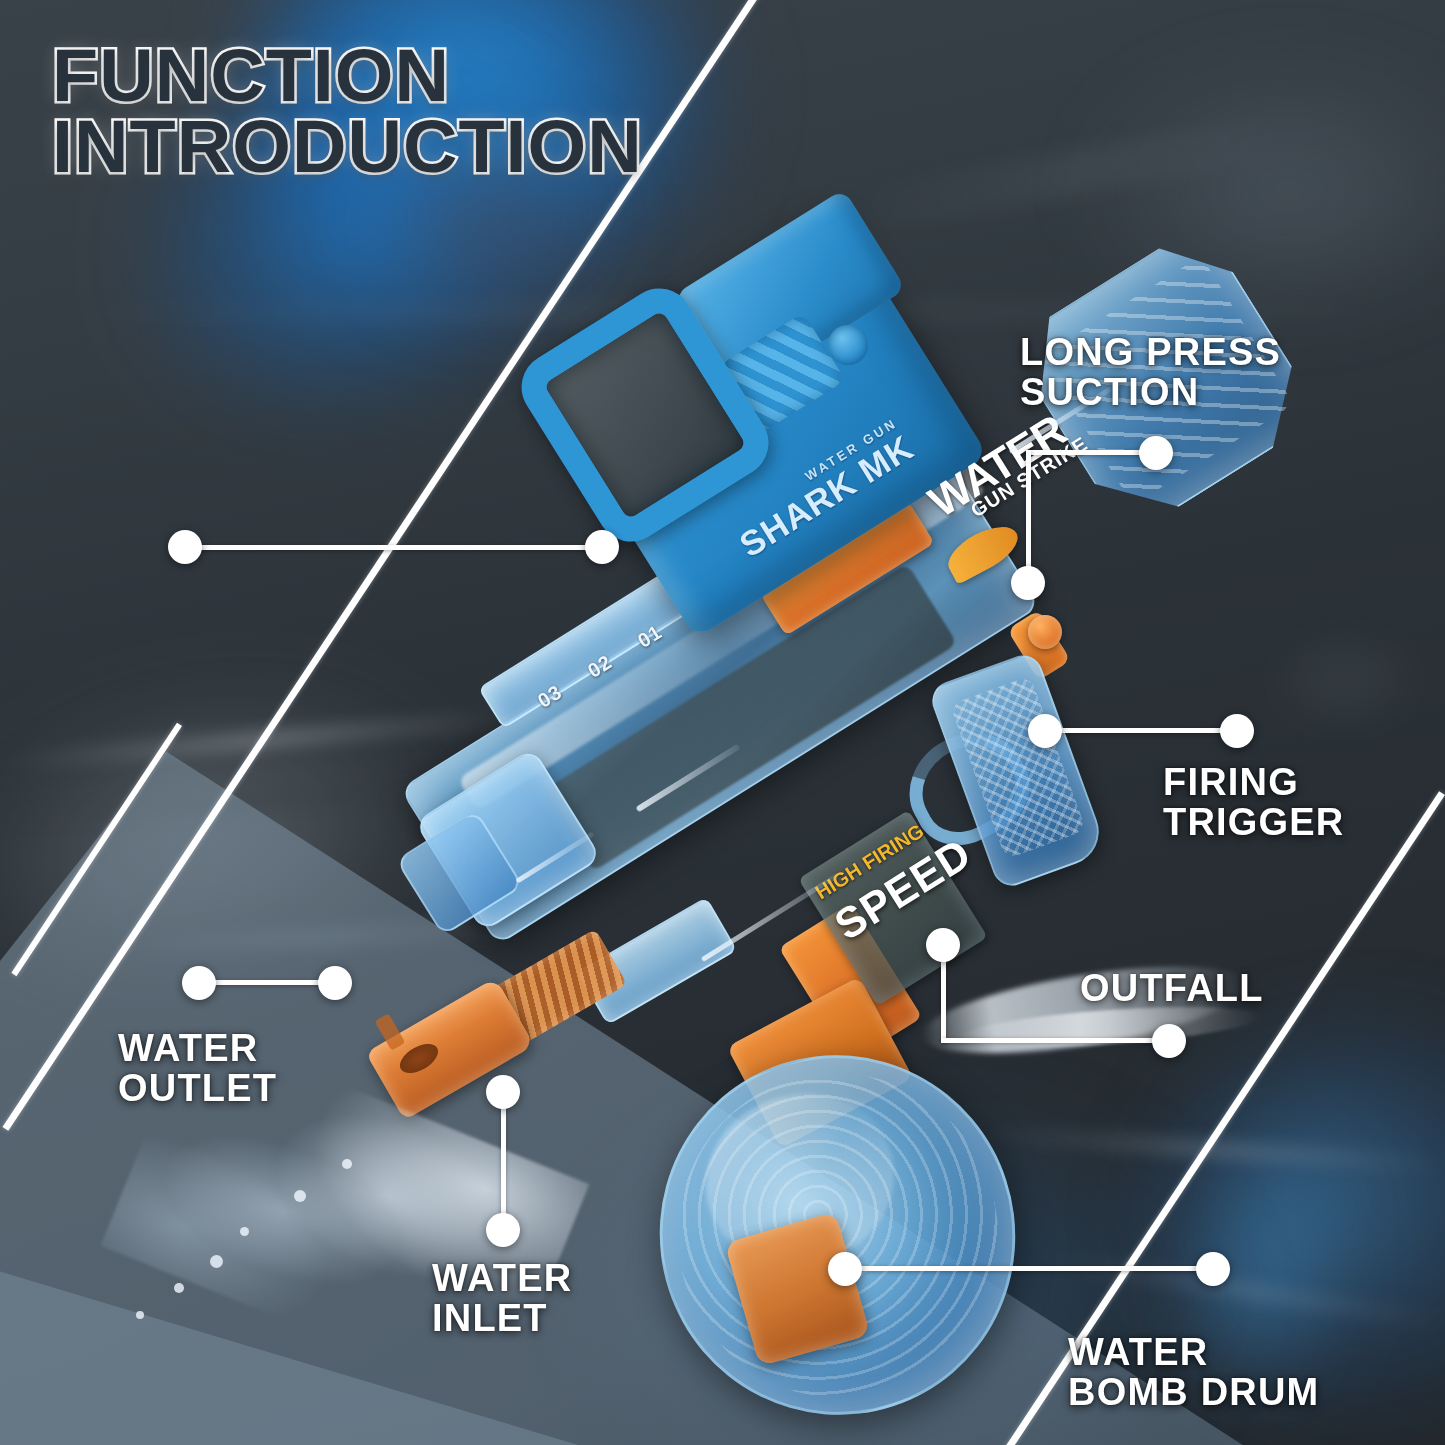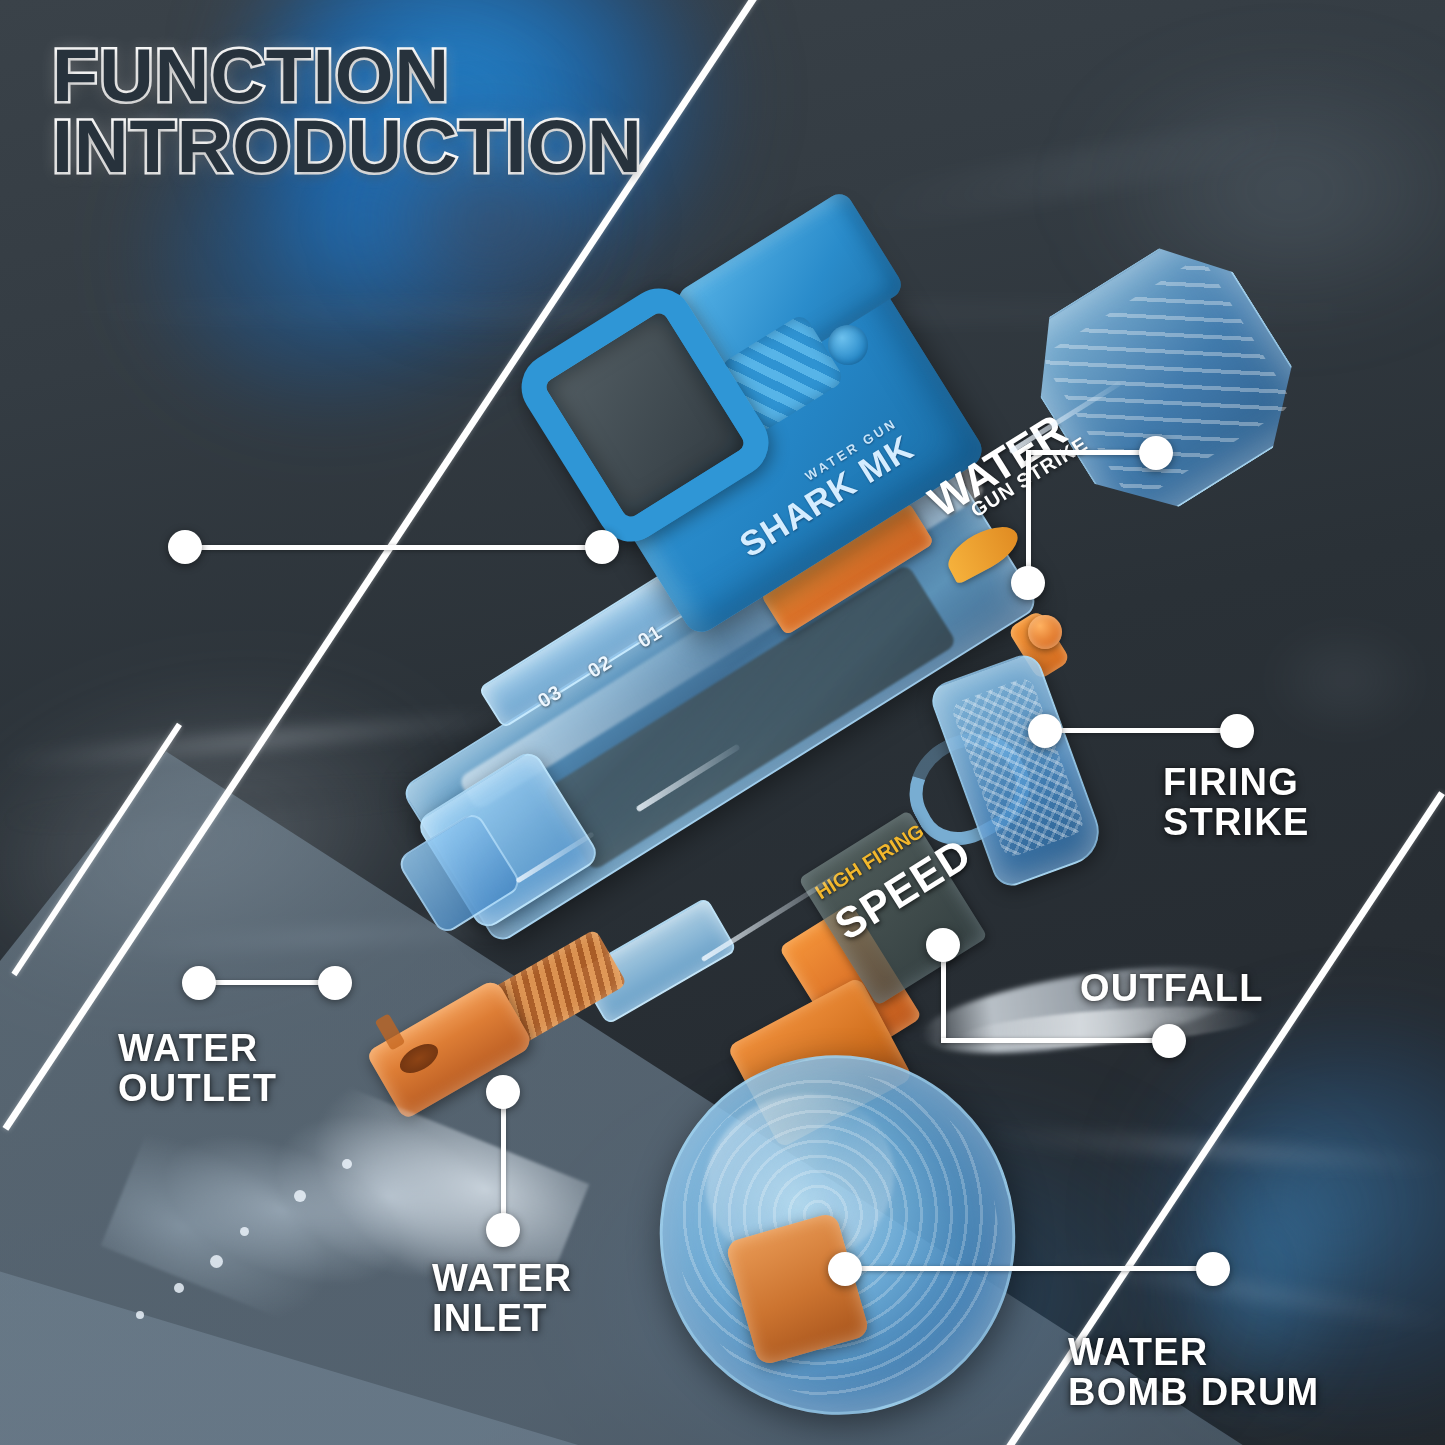"LONG PRESS" div.callout-label { html: none -> <div>LONG PRESS SUCTION</div> }
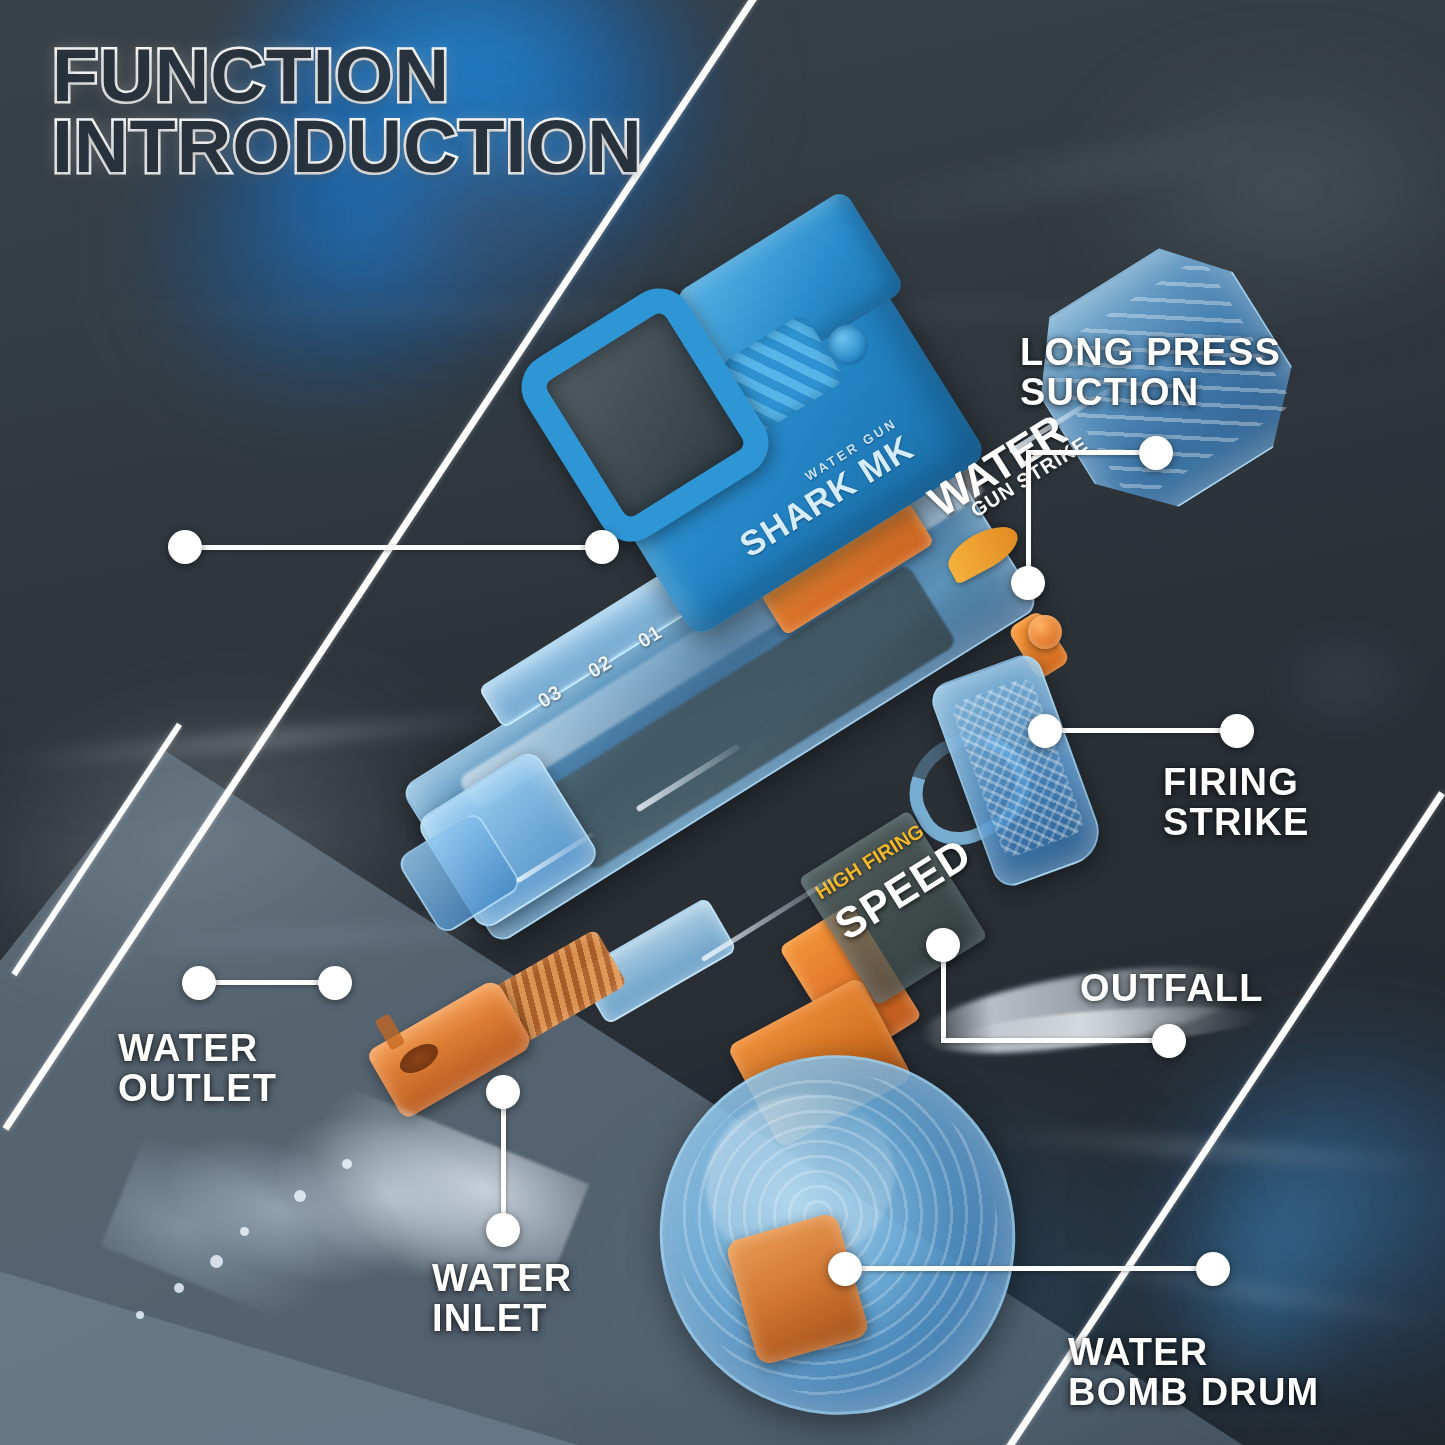"FIRING" div.callout-label { text: STRIKE -> TRIGGER }
